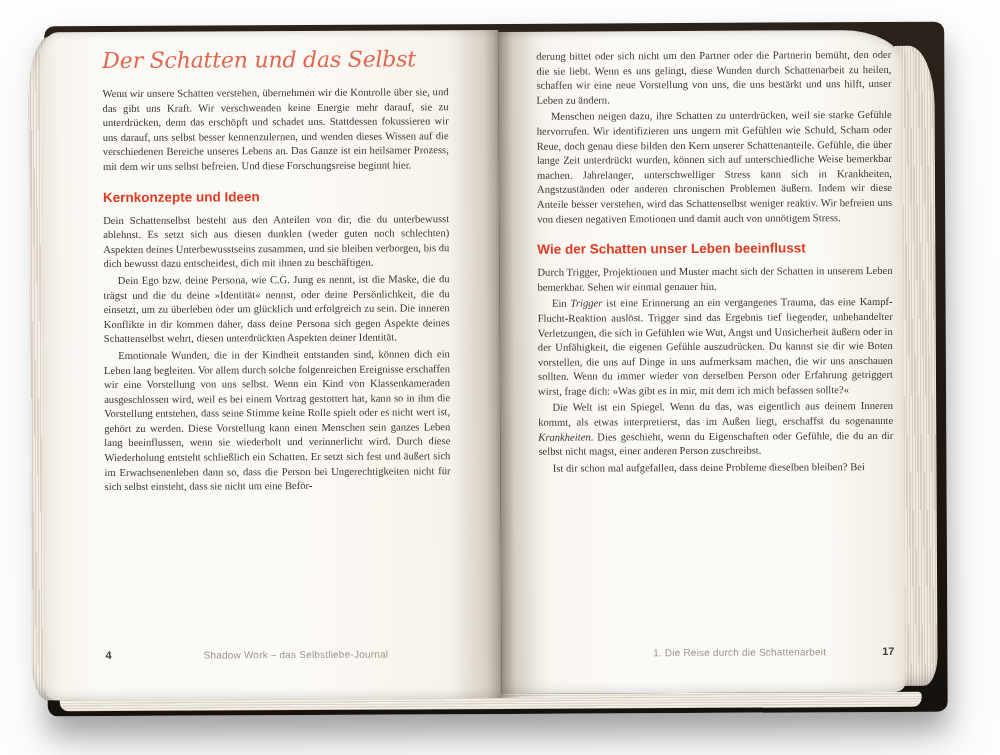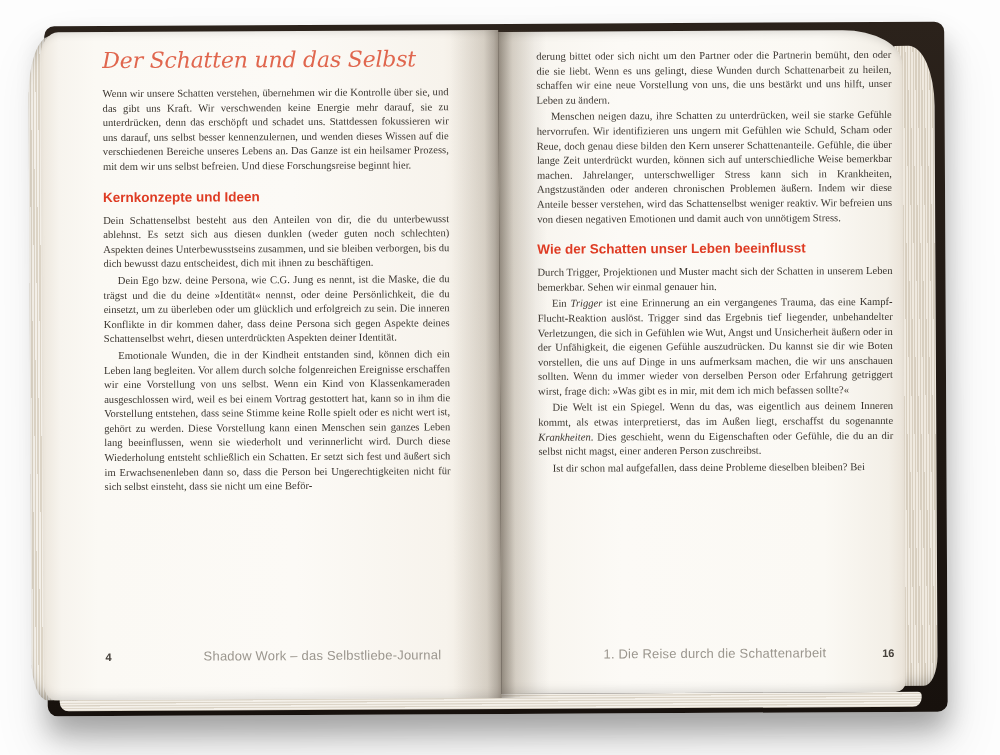"Shadow Work – das Selbstliebe-Journal" .running { font-size: 13px -> 10px }
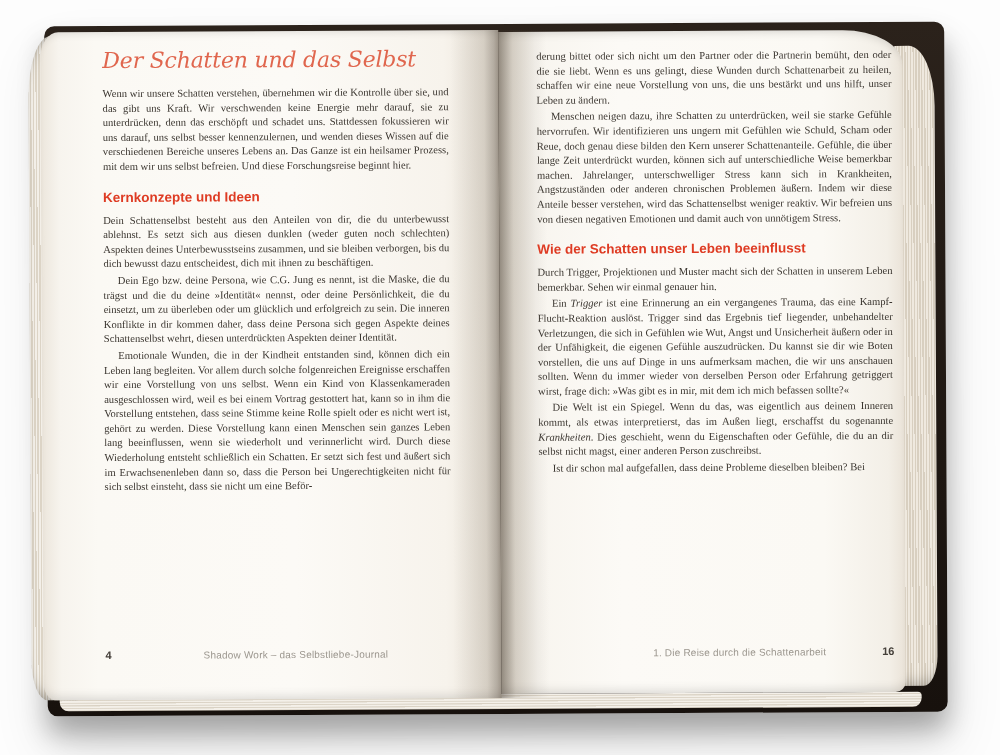"16" span.page-num { text: 16 -> 17 }
